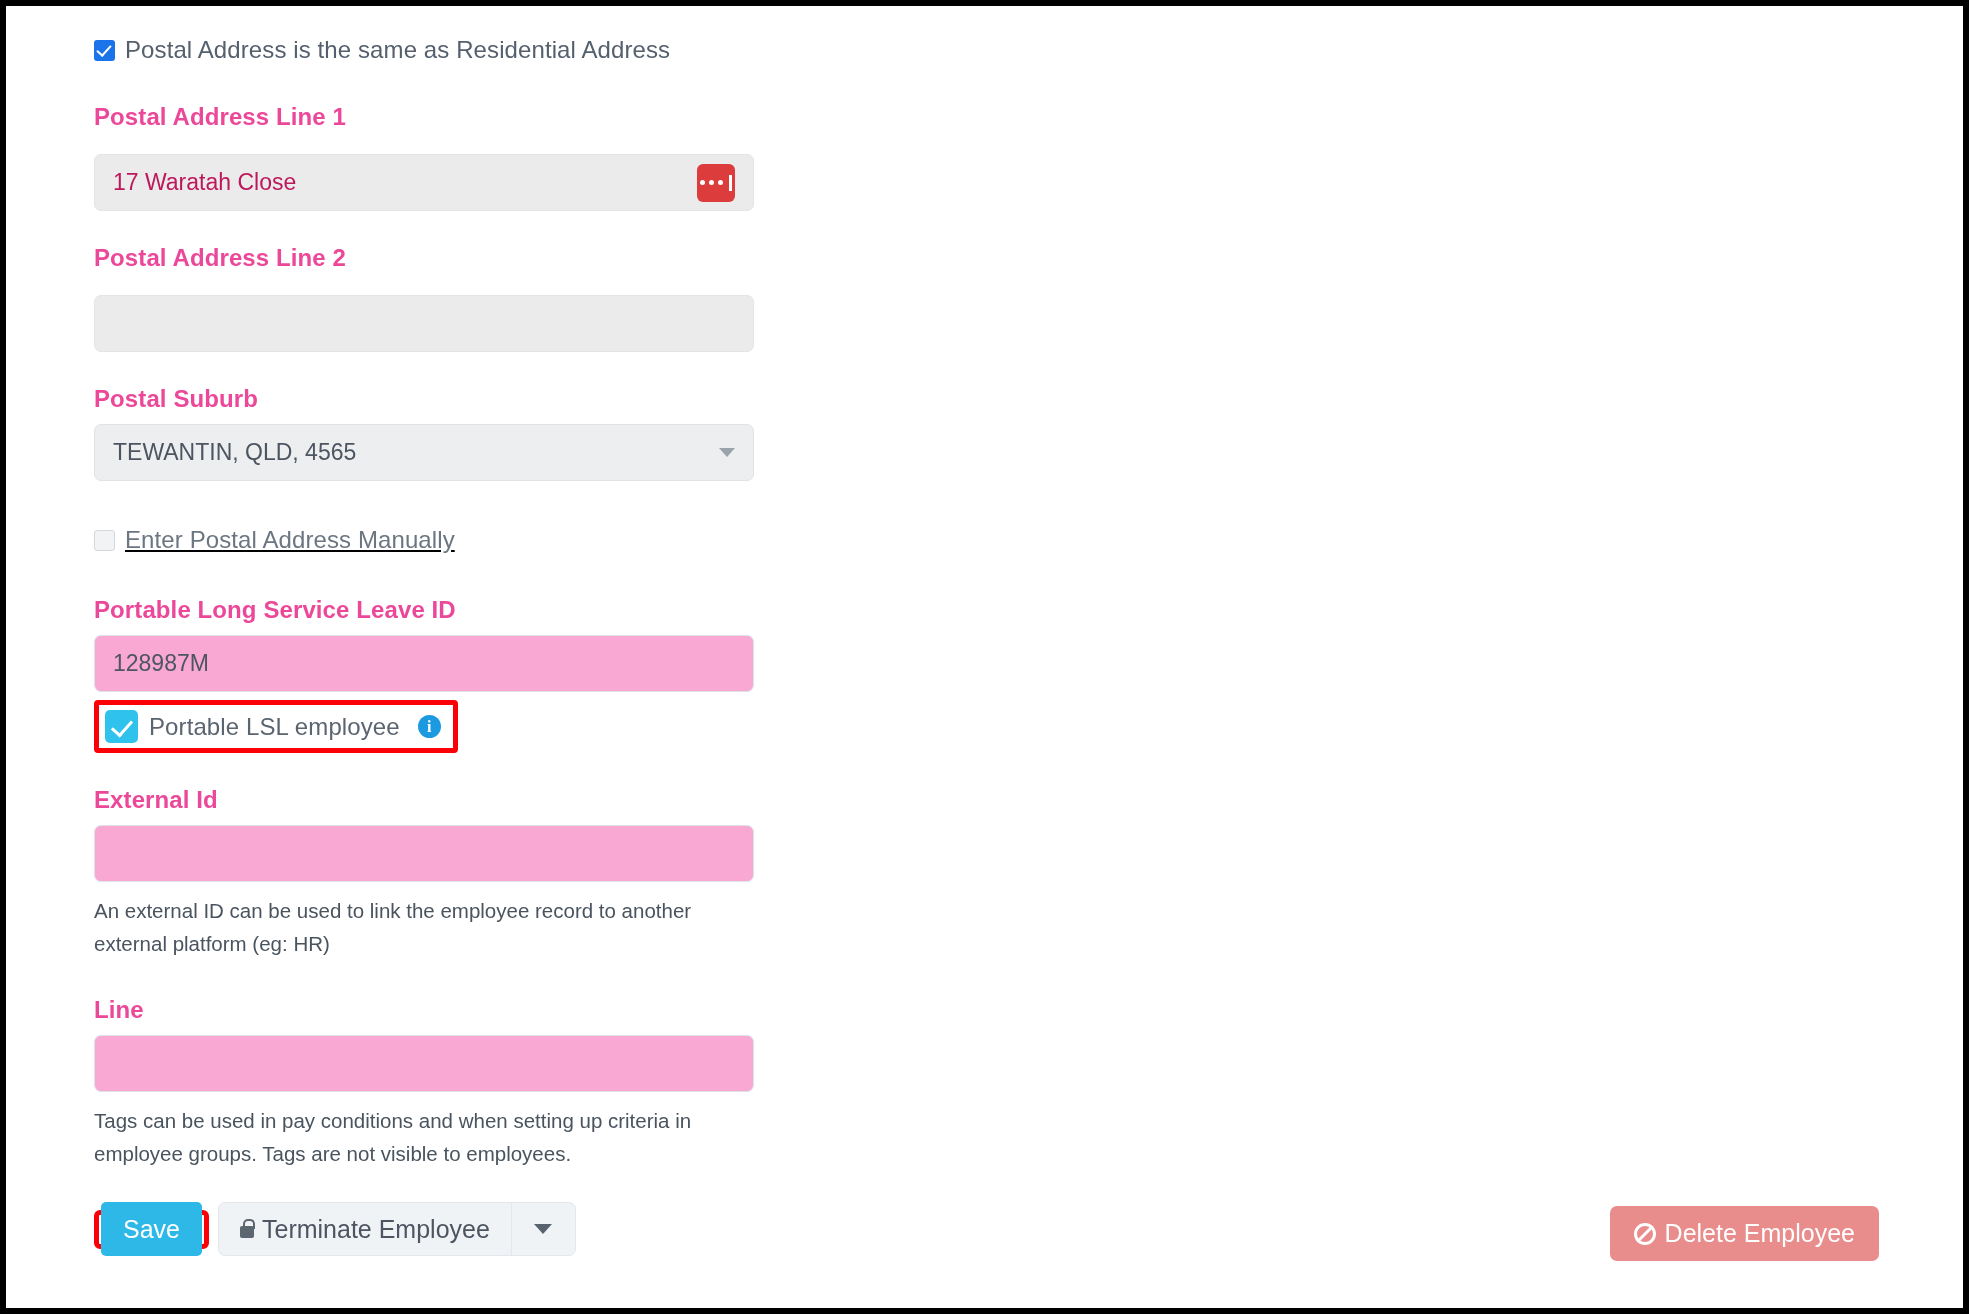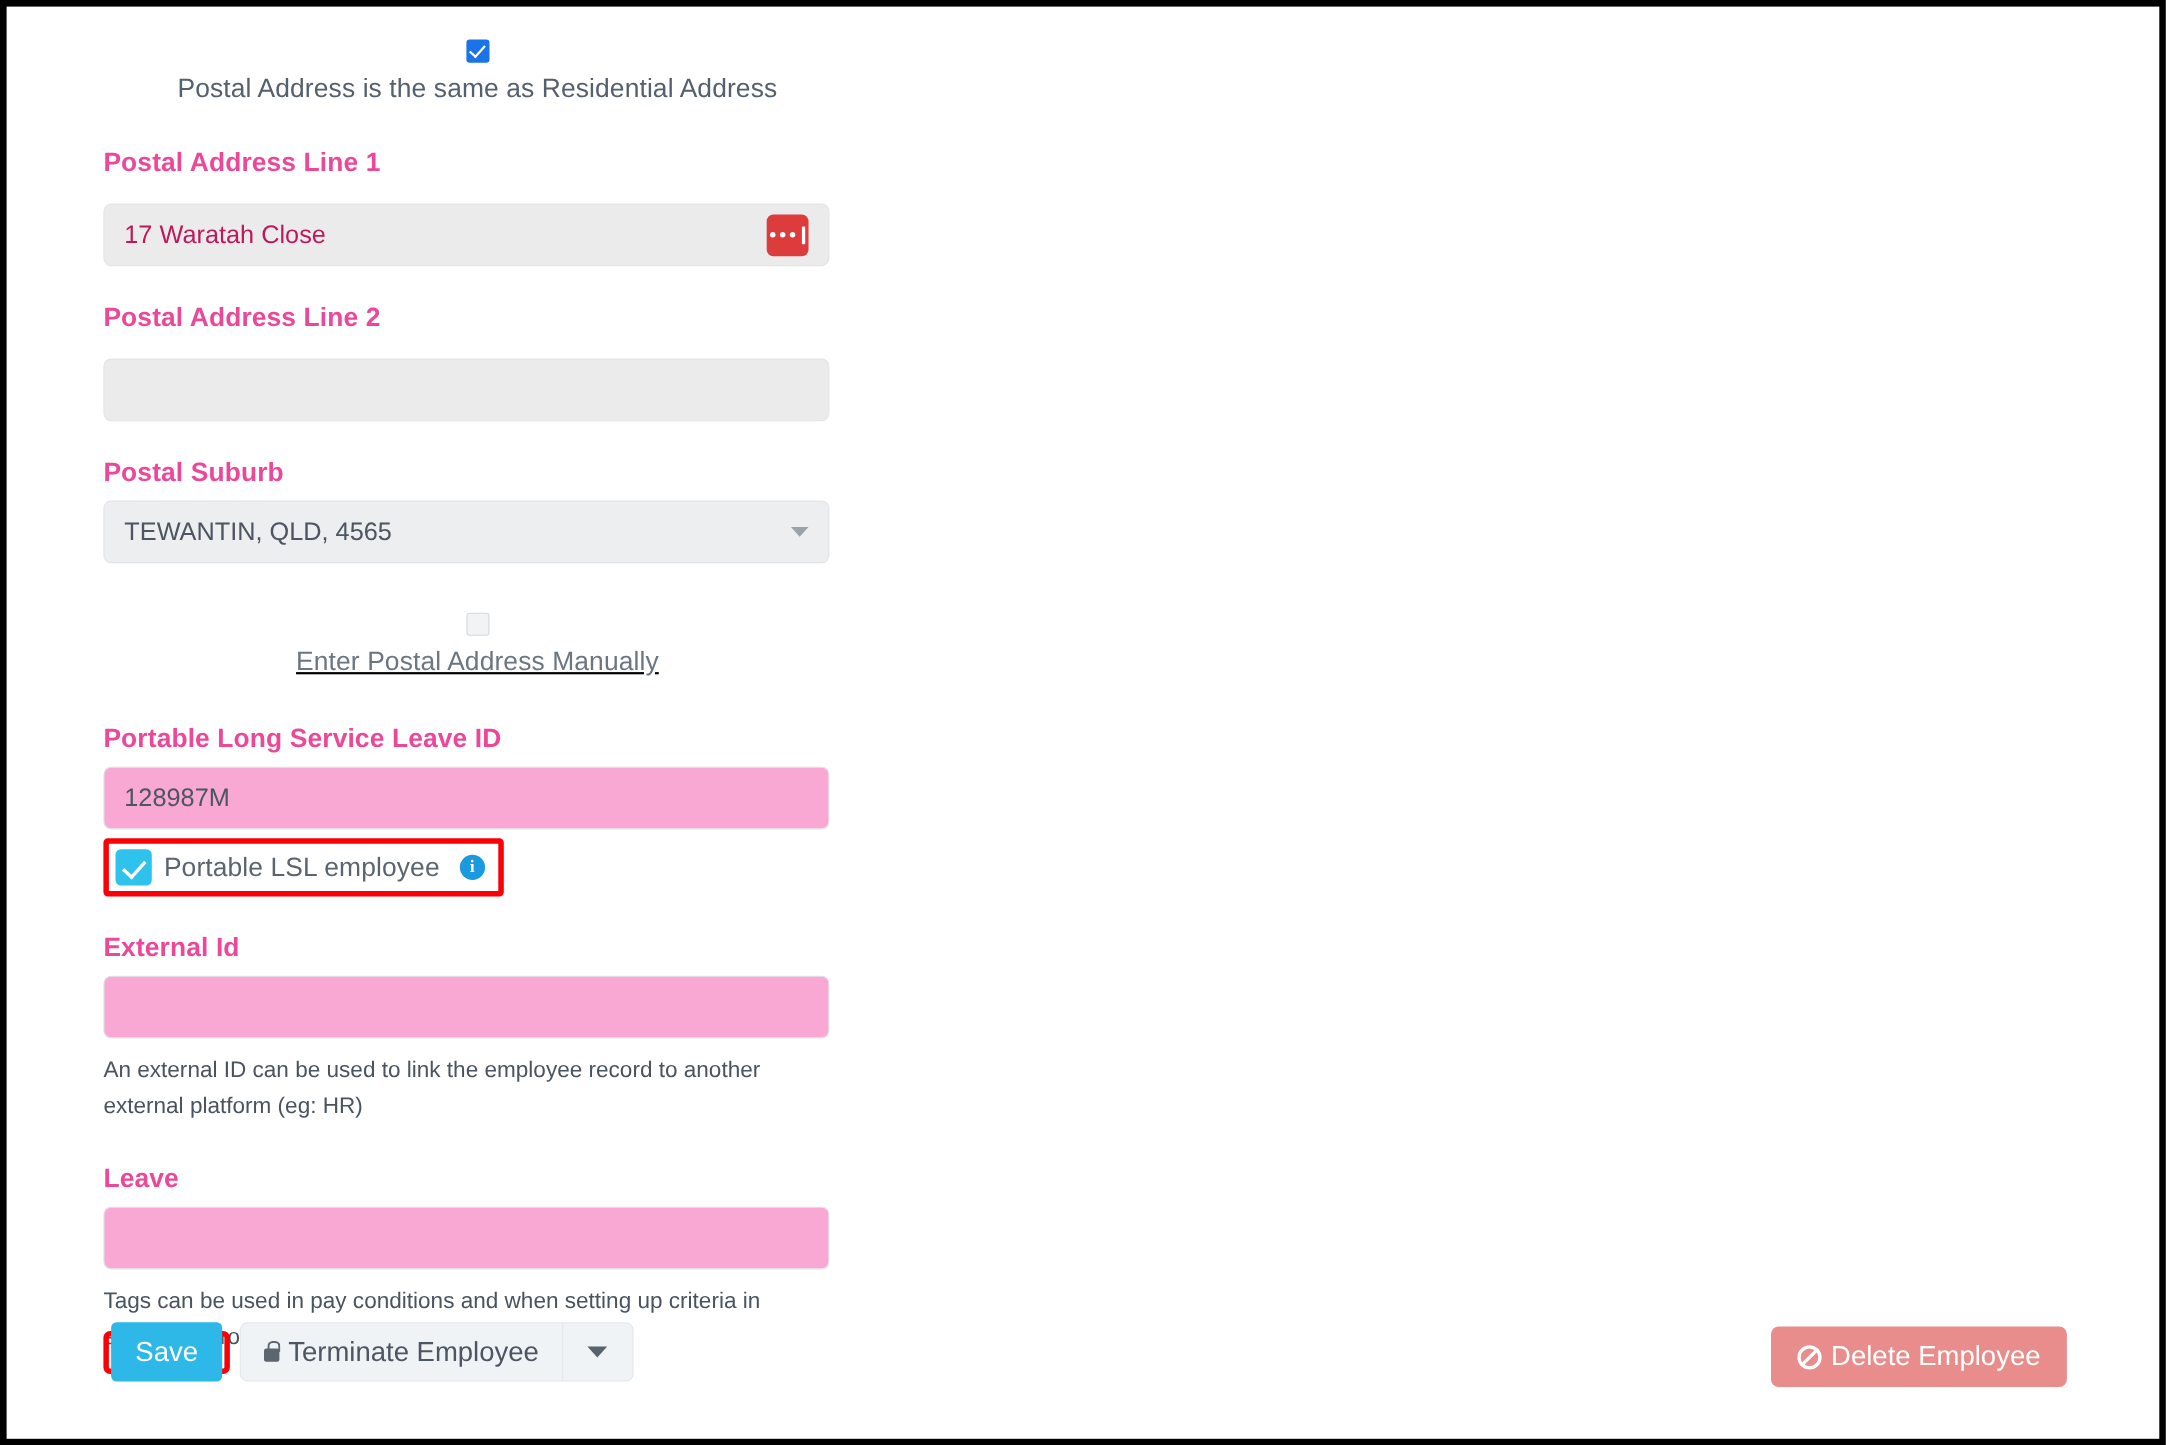"Postal Address is the same" .cb-row { flex-direction: column -> none }
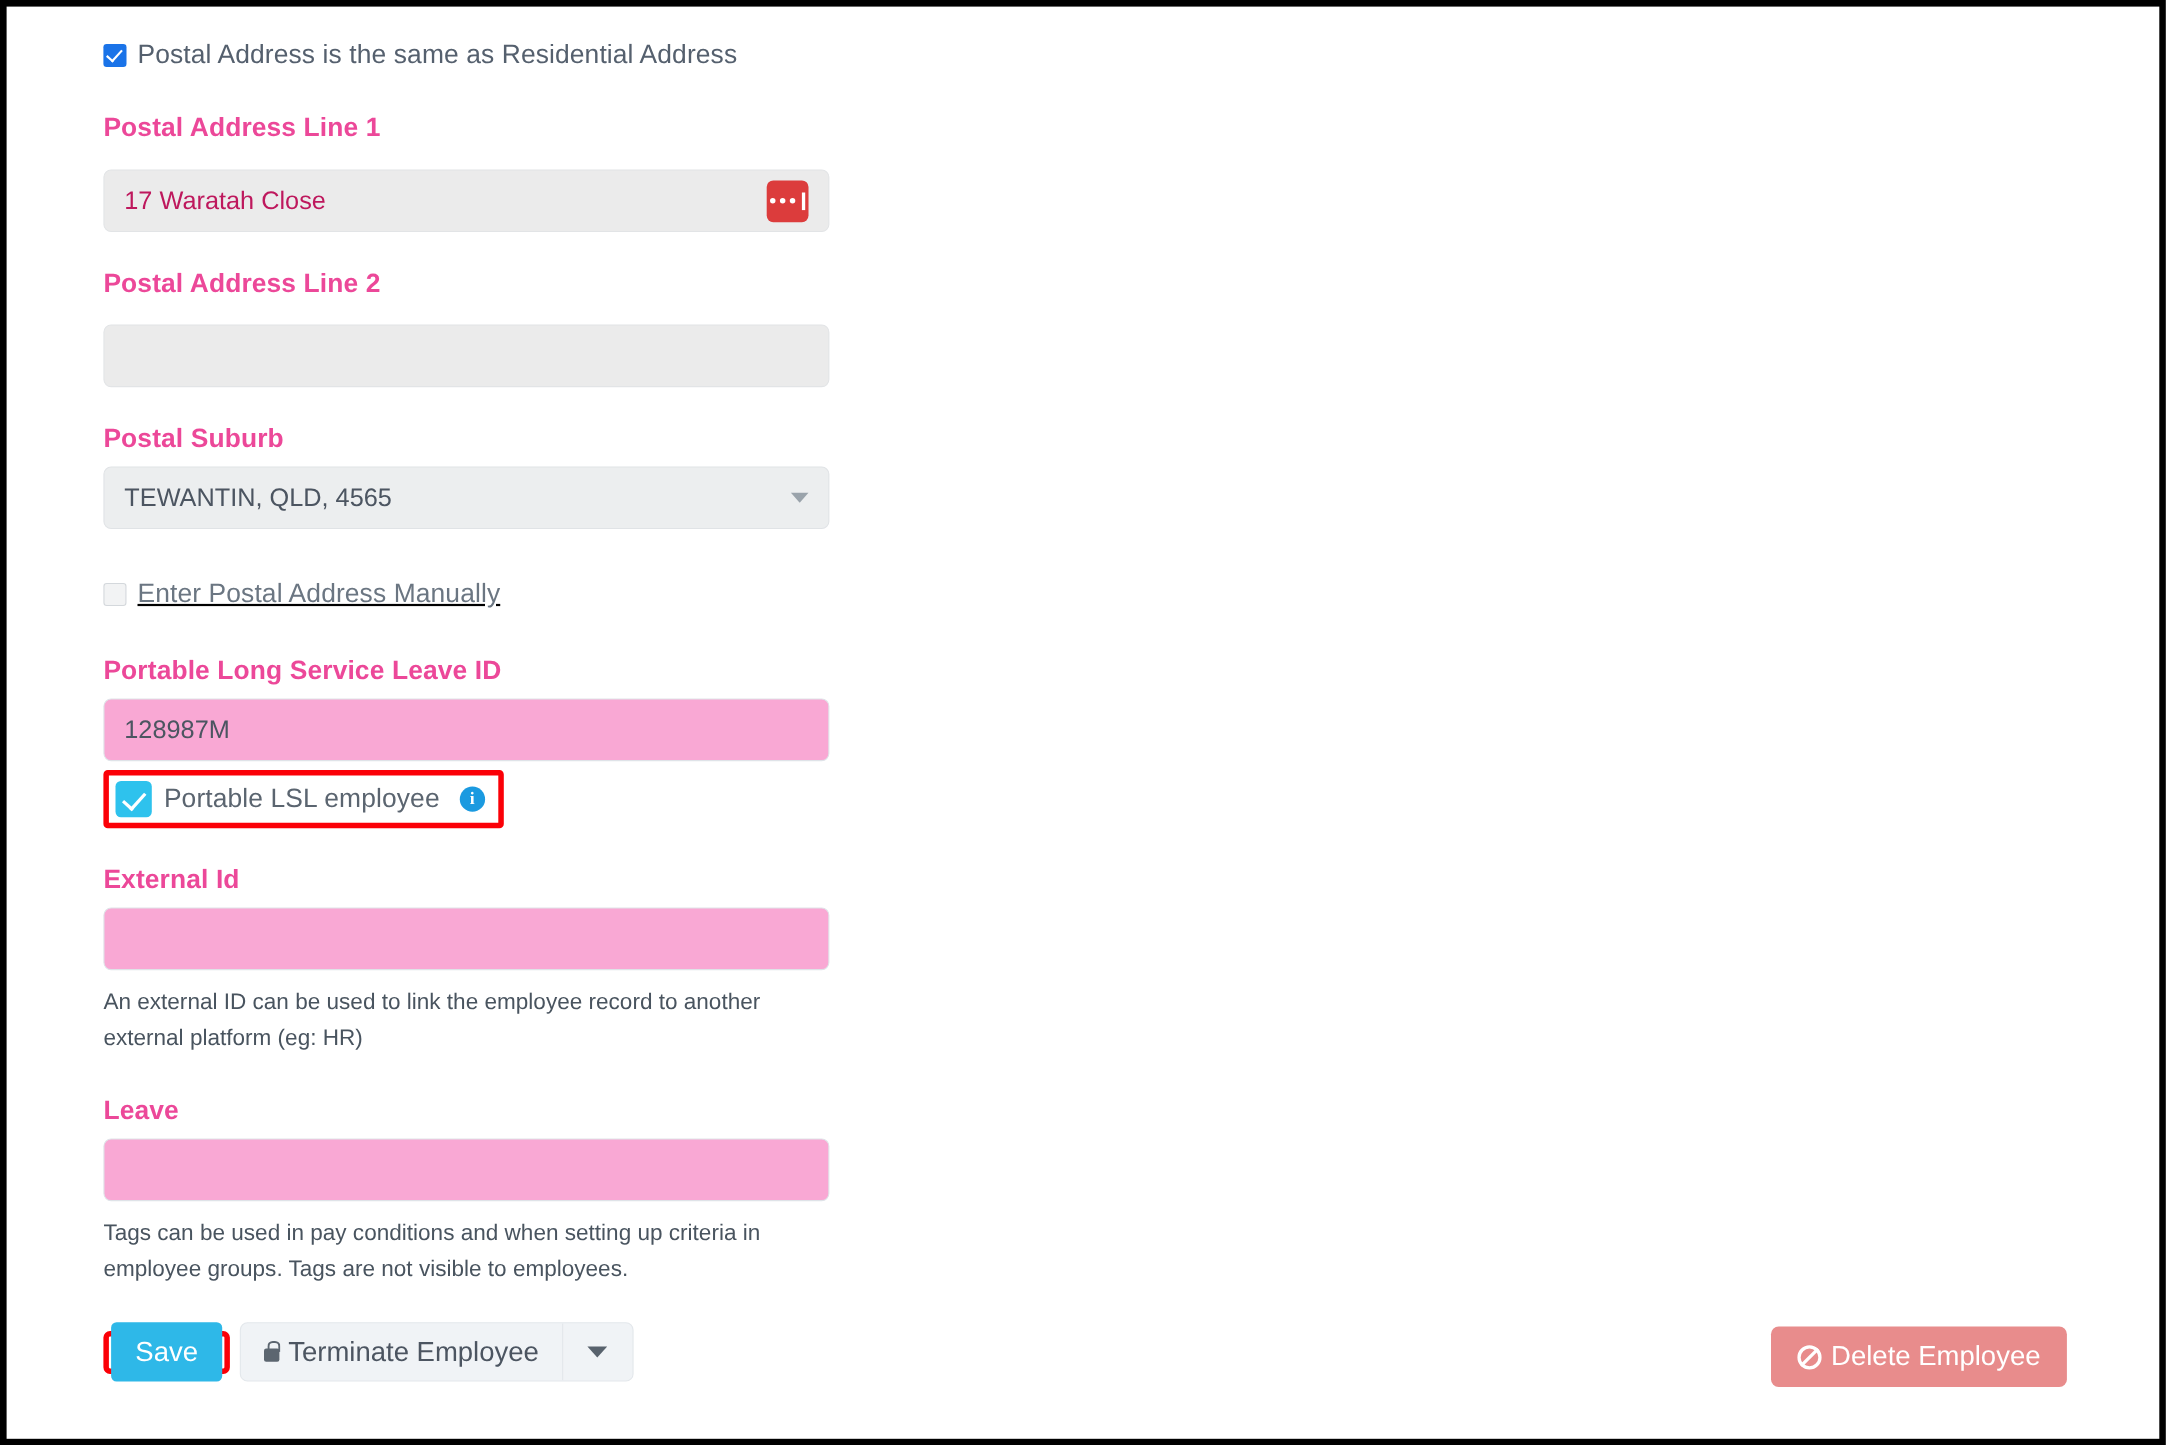"Leave" div.field-label { text: Leave -> Line }
